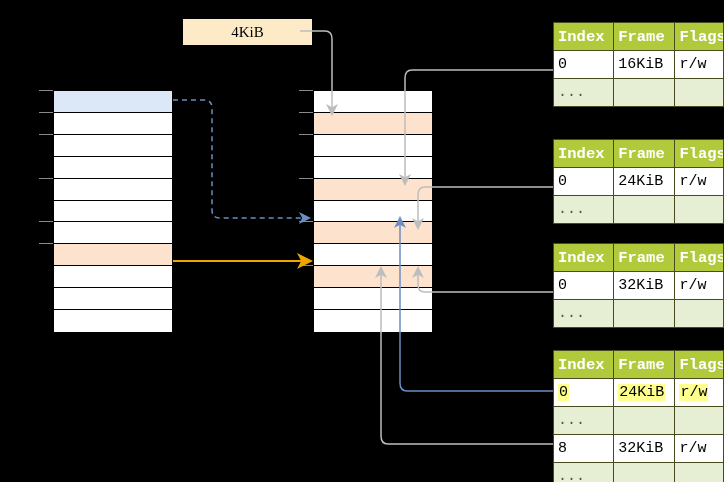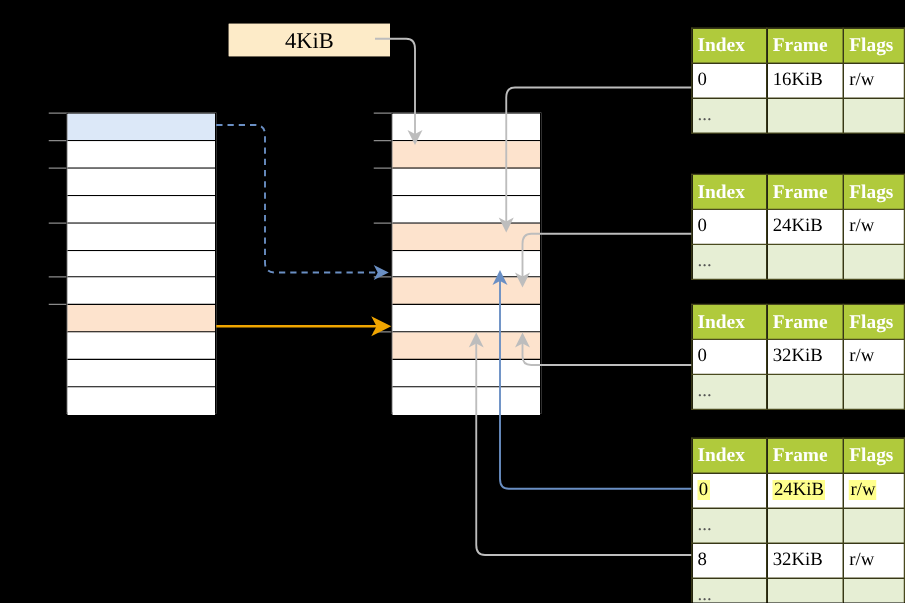"4KiB" .label-box { font-size: 18px -> 15px }
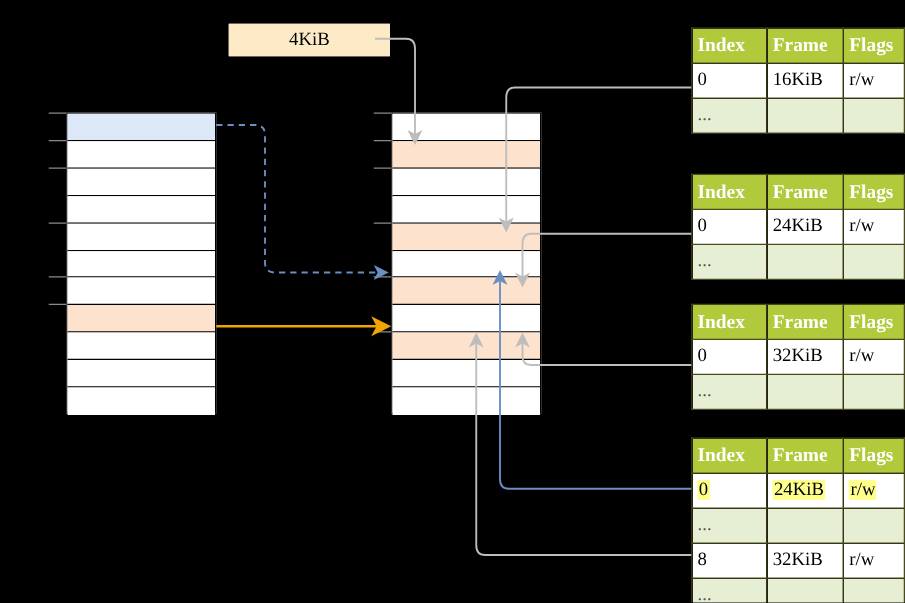"Index" .ptable { font-family: Liberation Serif, serif -> Liberation Mono, monospace }
